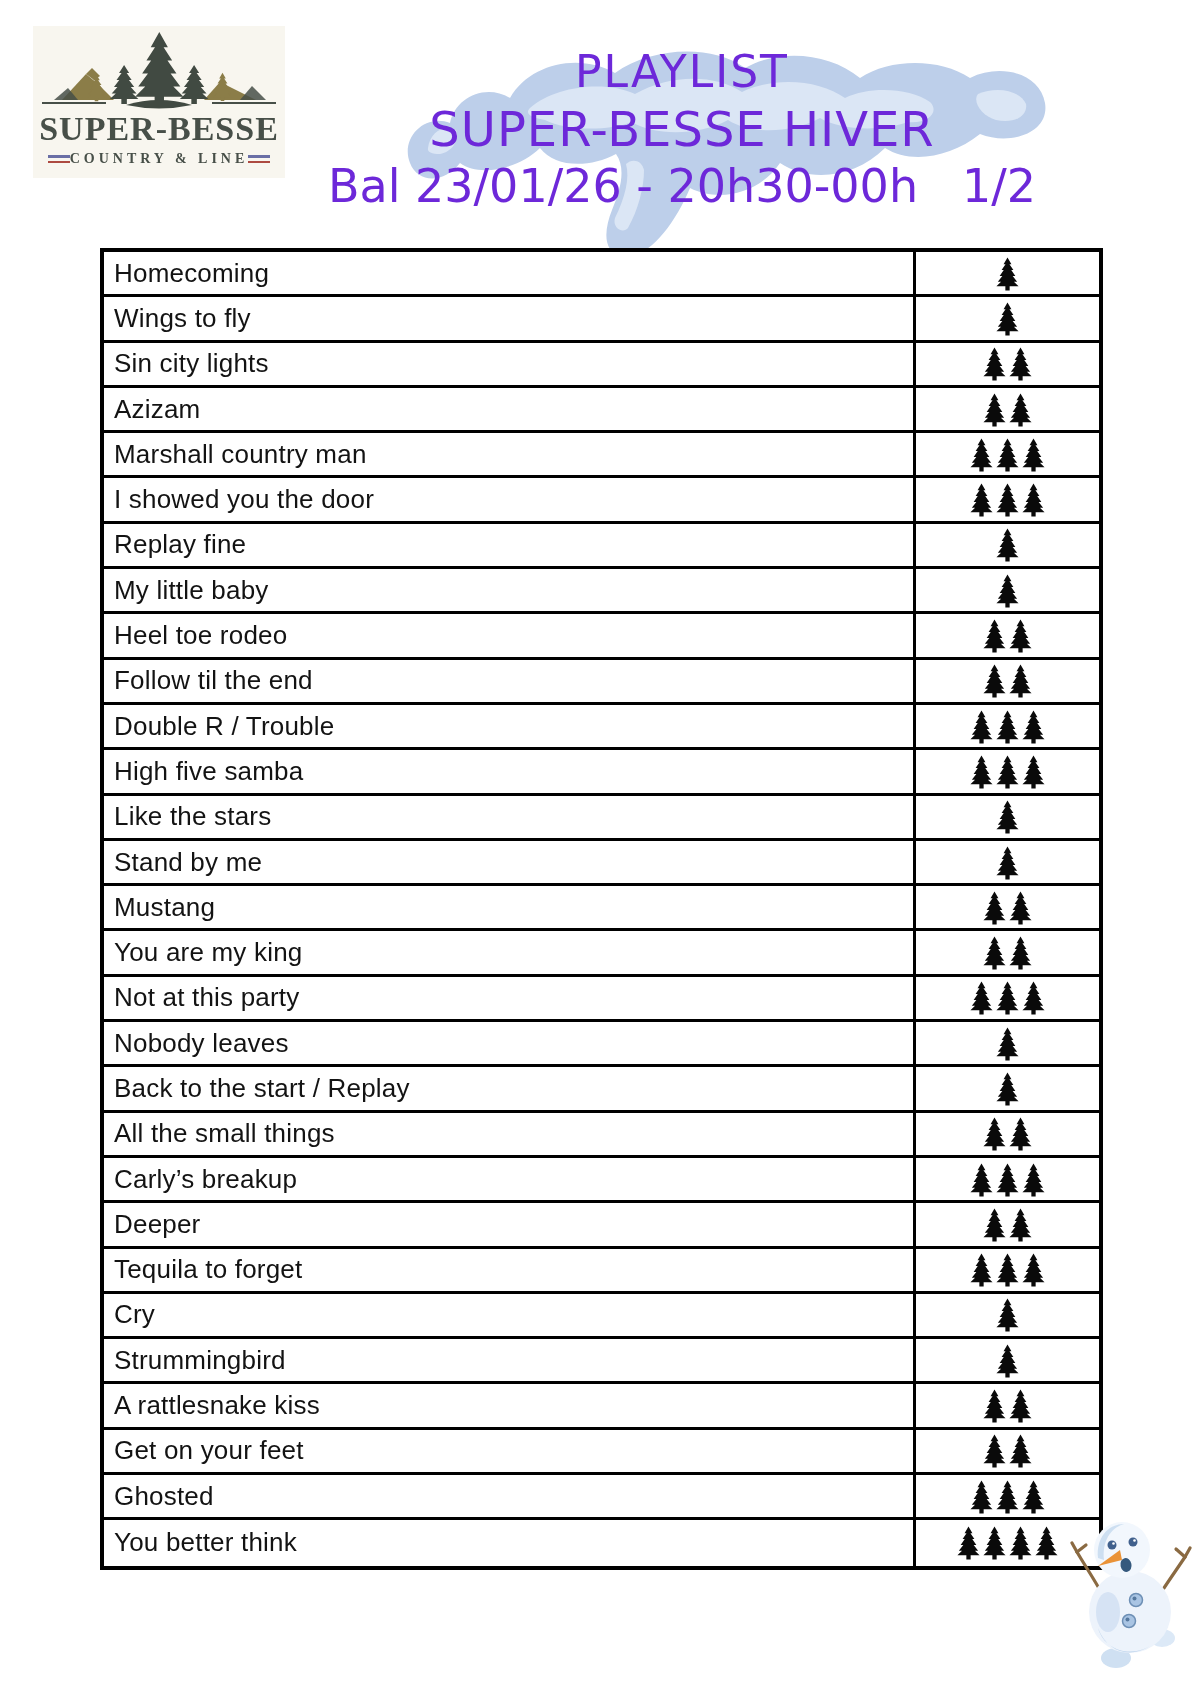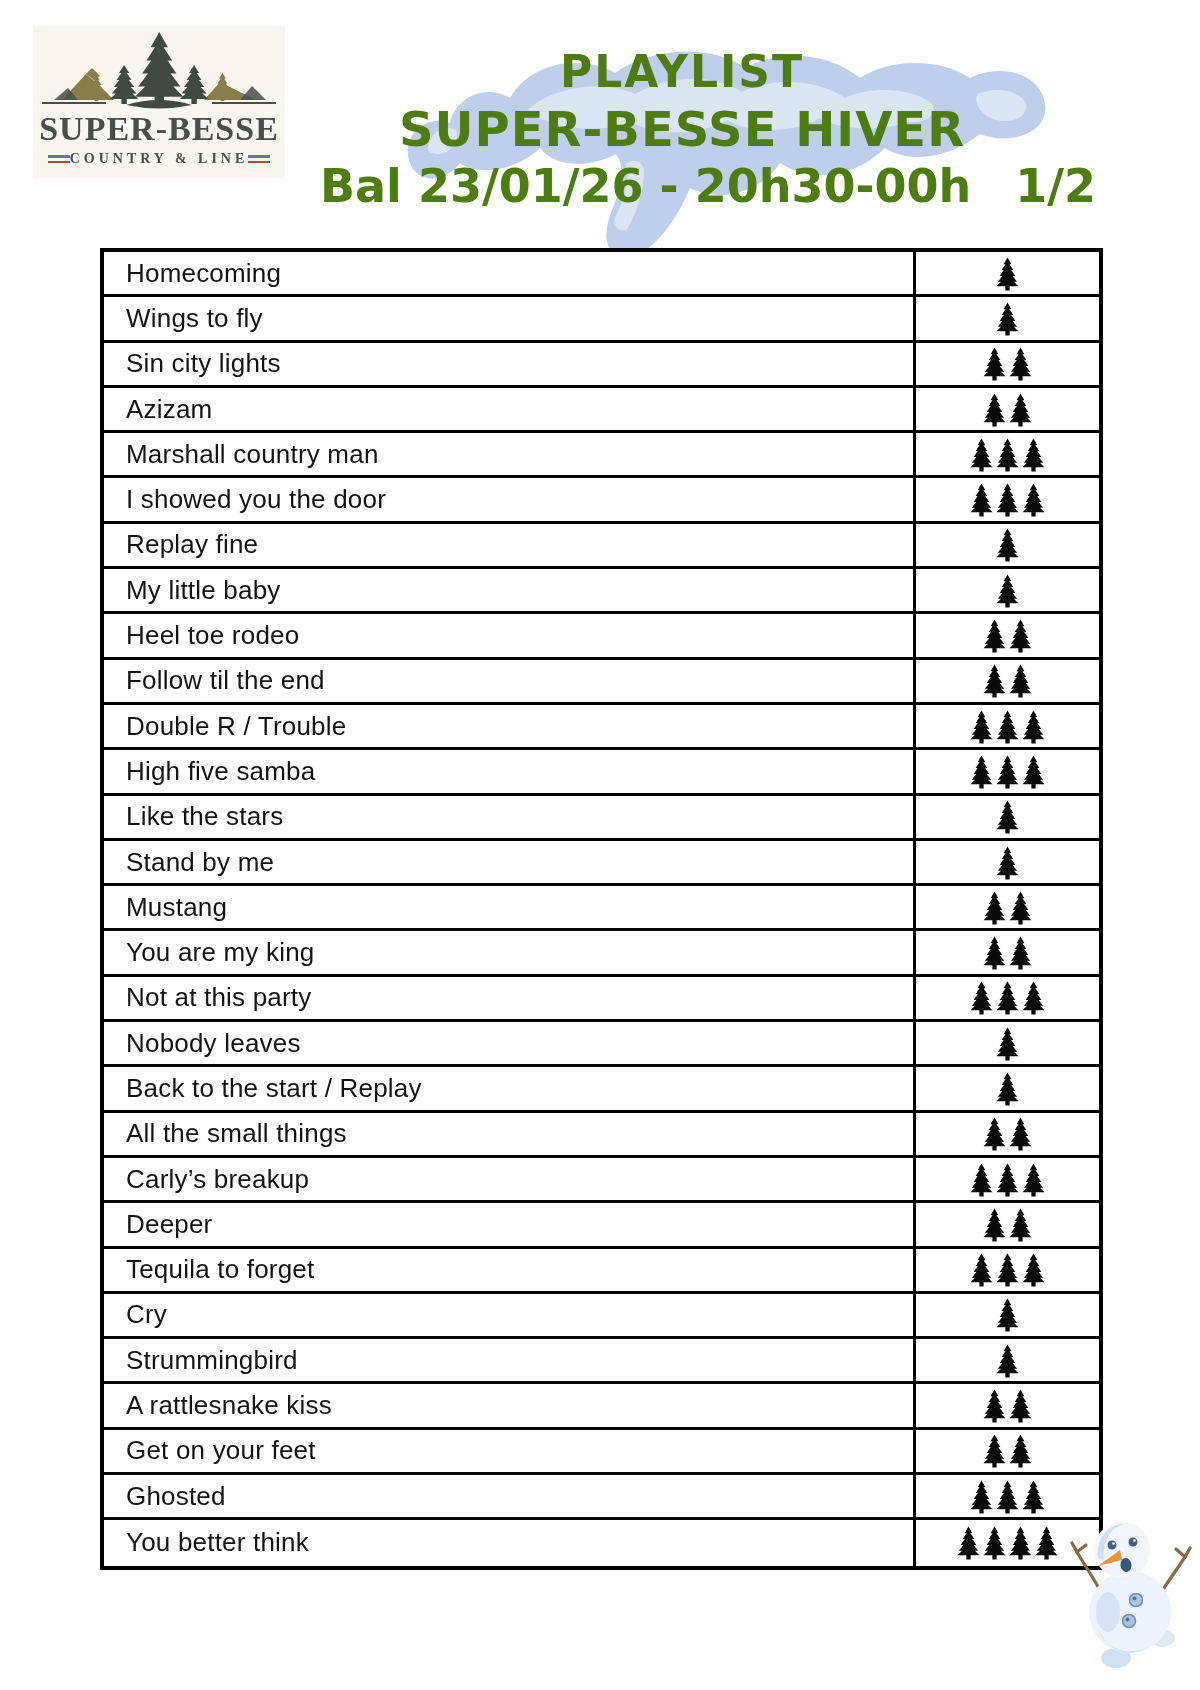"PLAYLIST" .header { color: #4d7c0f -> #6d28d9; font-weight: 700 -> 400 }
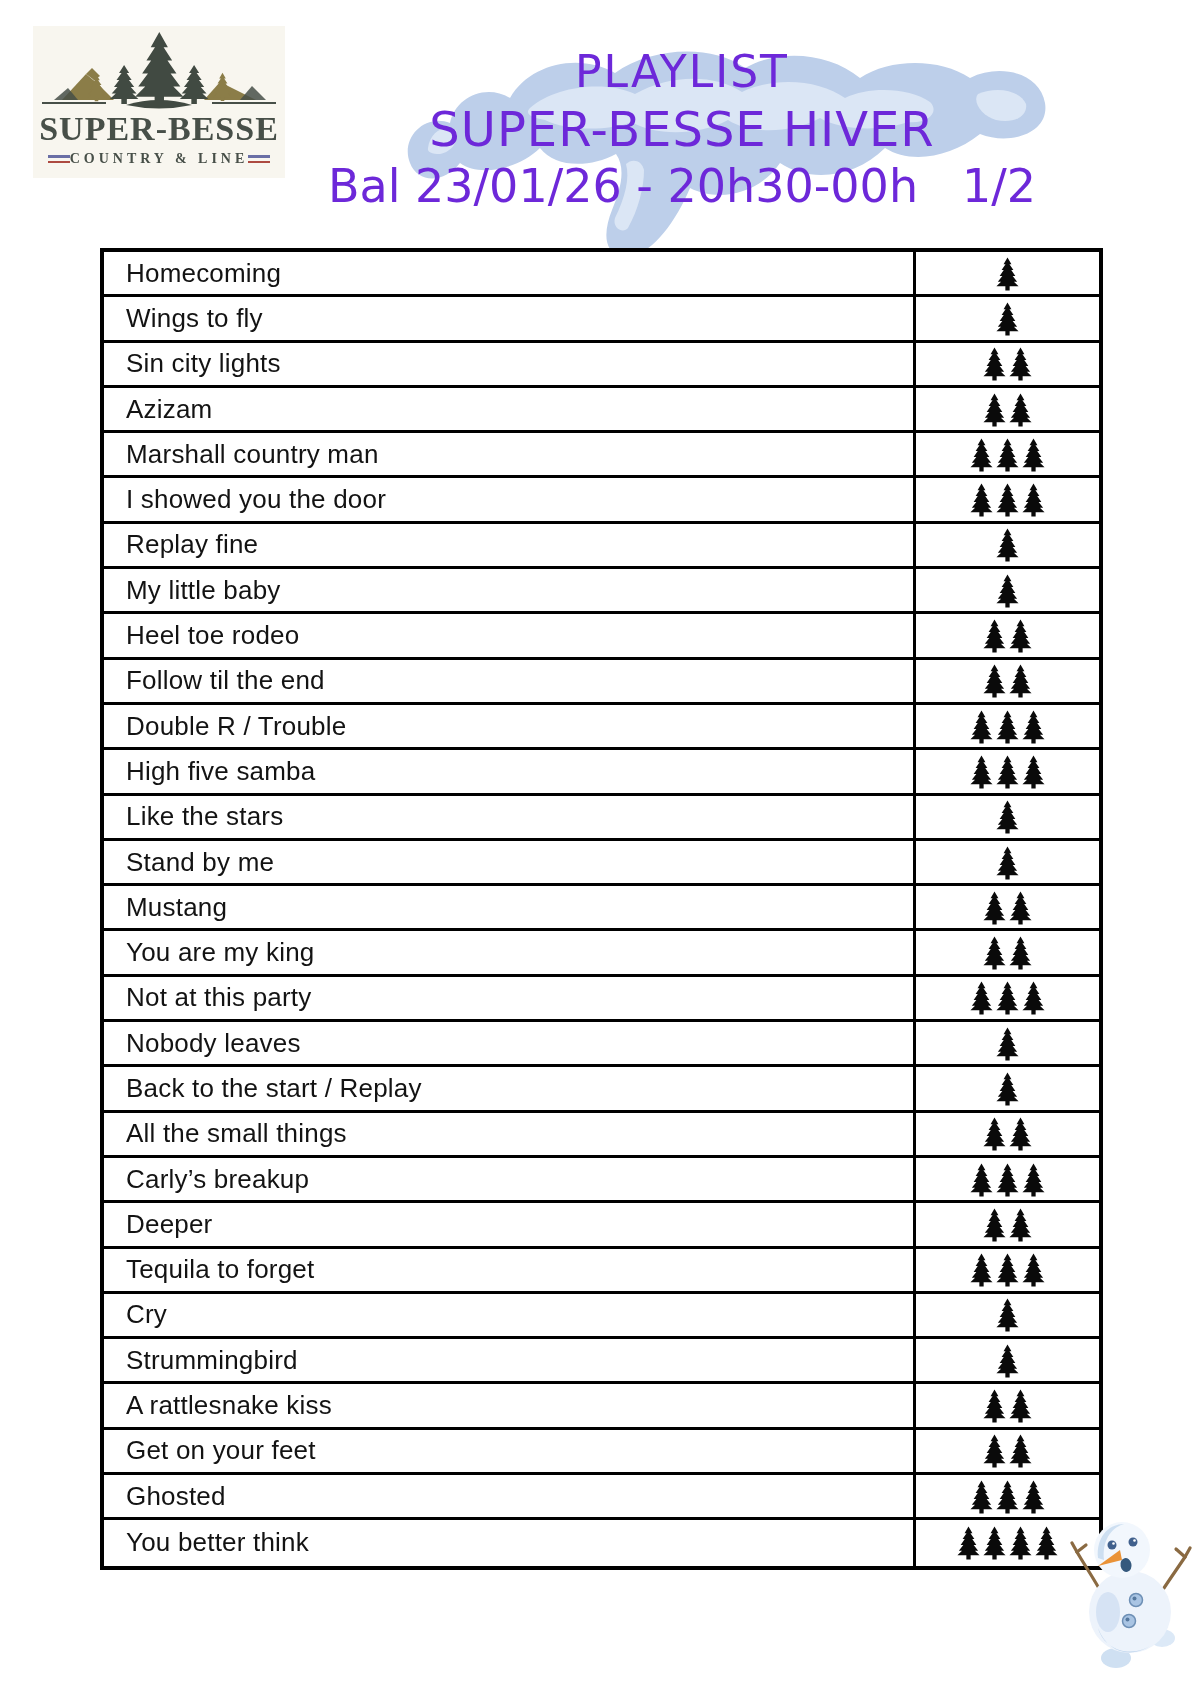"Homecoming" .tcell.title { padding-left: 22px -> 10px }
